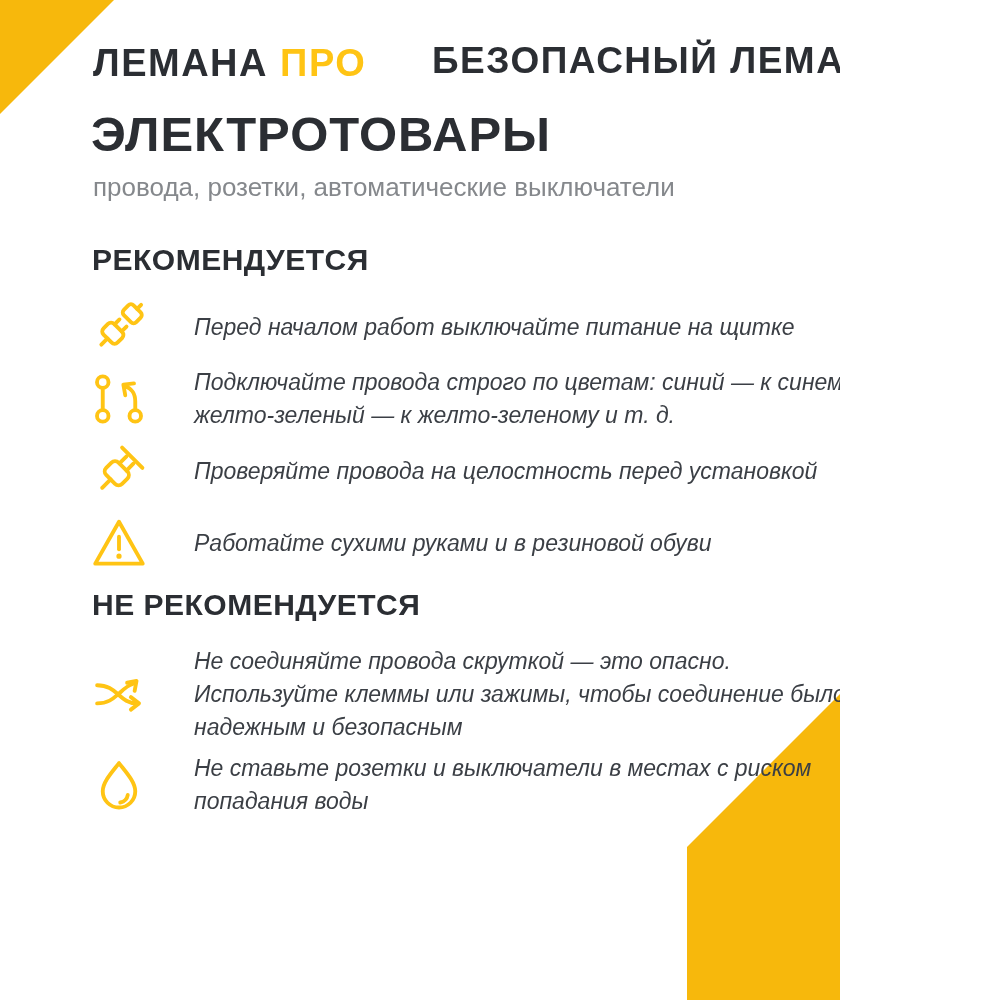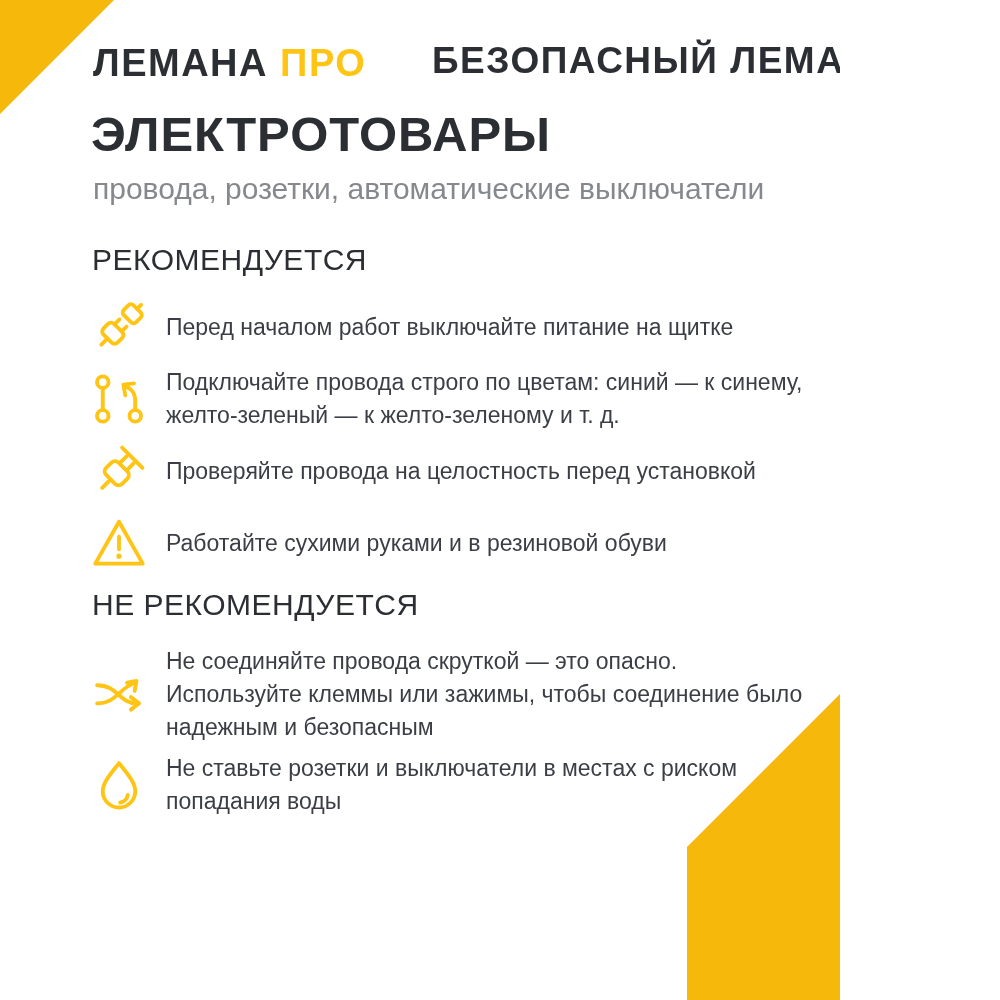"провода, розетки, автоматические" .page-subtitle { font-size: 30px -> 26px }
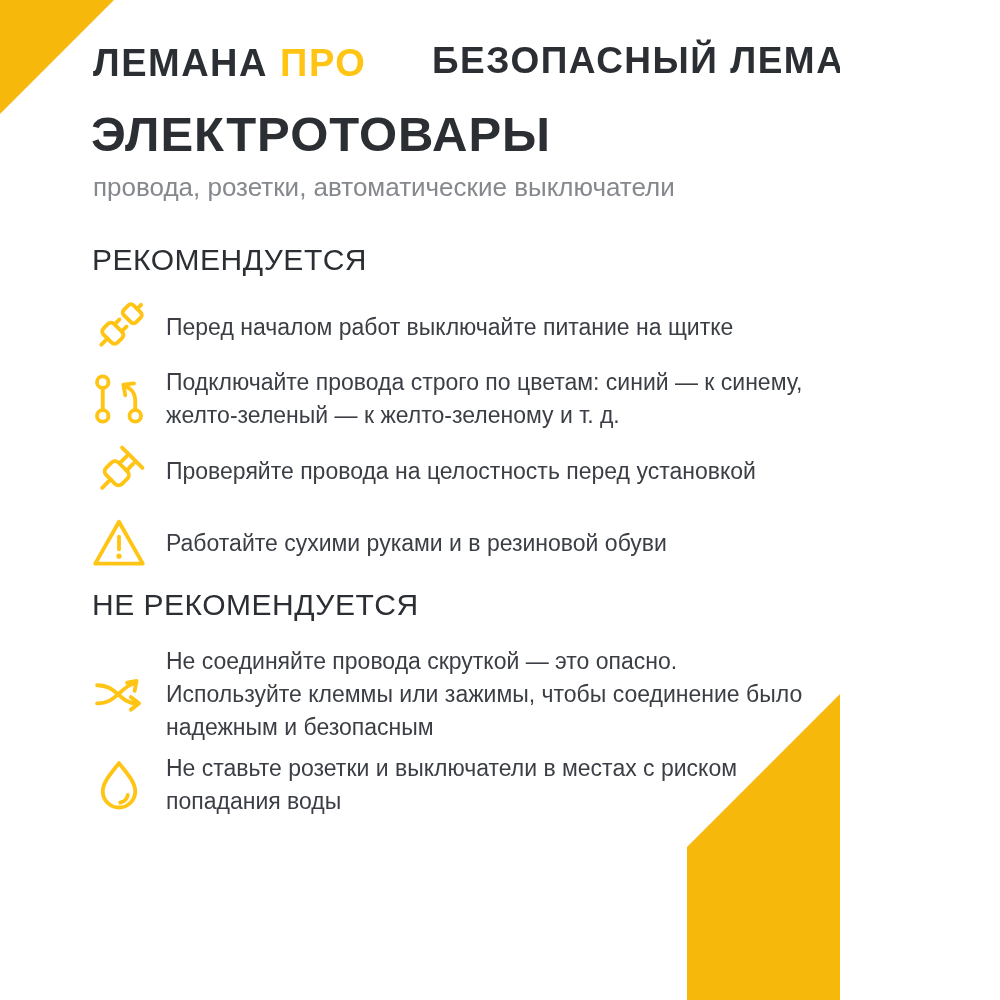"РЕКОМЕНДУЕТСЯ" .section-heading { font-weight: 400 -> 700 }
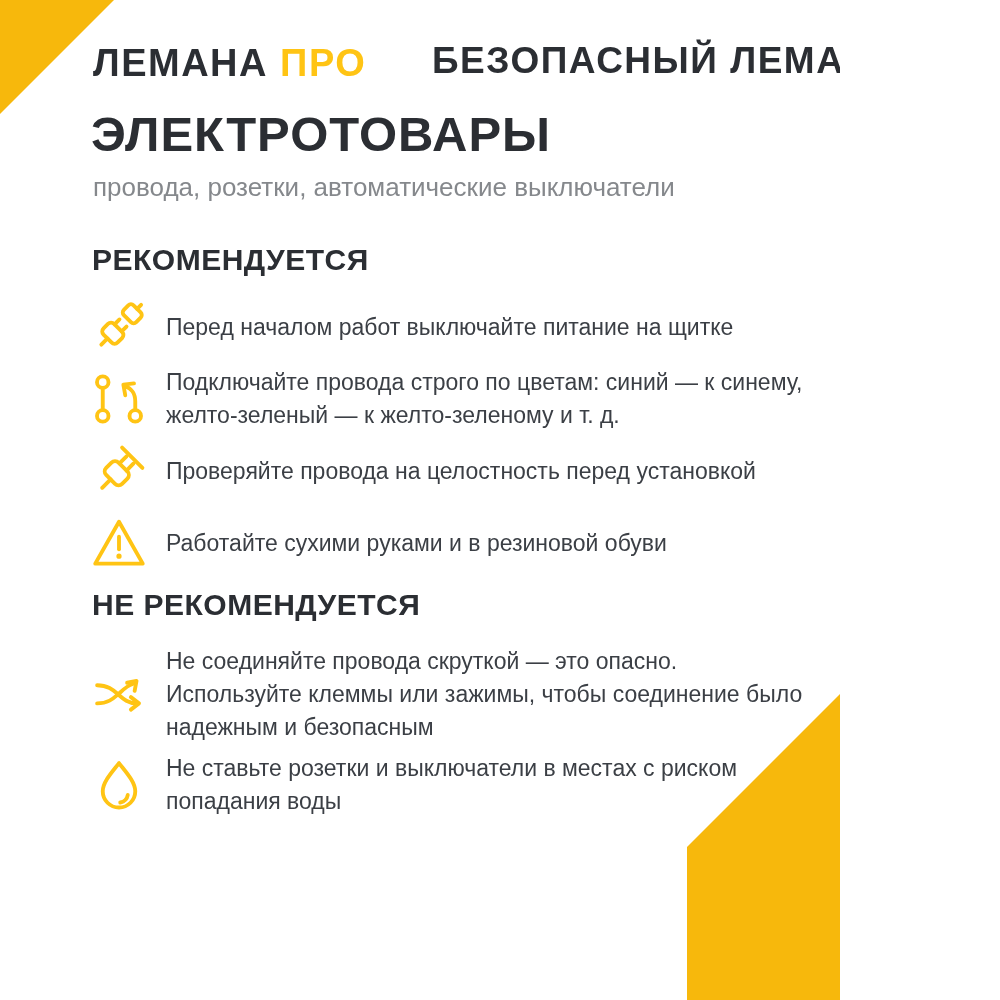"Перед началом работ выключайте питание" .item-text { font-style: none -> italic; margin-left: 16px -> 44px }
